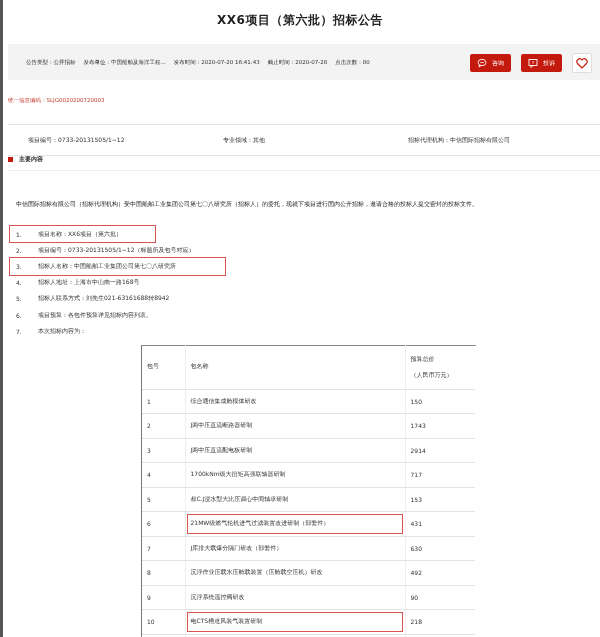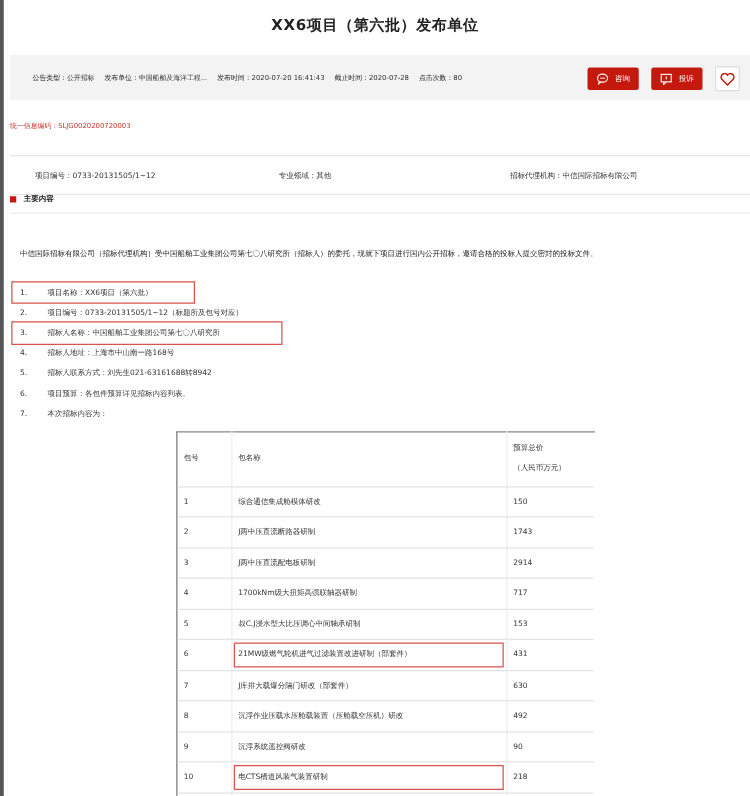"XX6项目（第六批）发布单位" div.title { text: 发布单位 -> 招标公告 }
